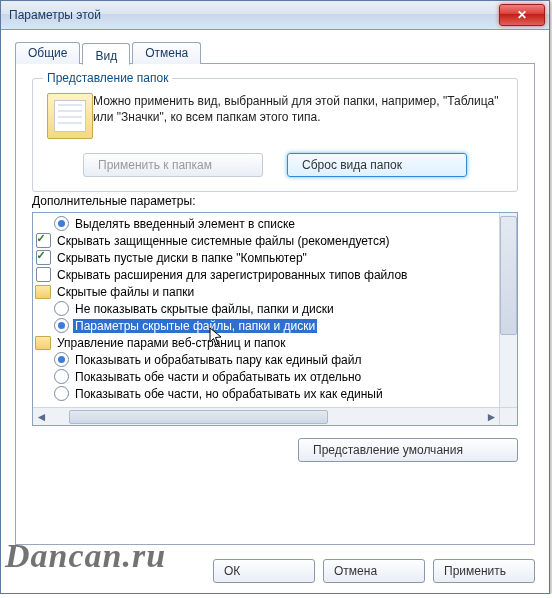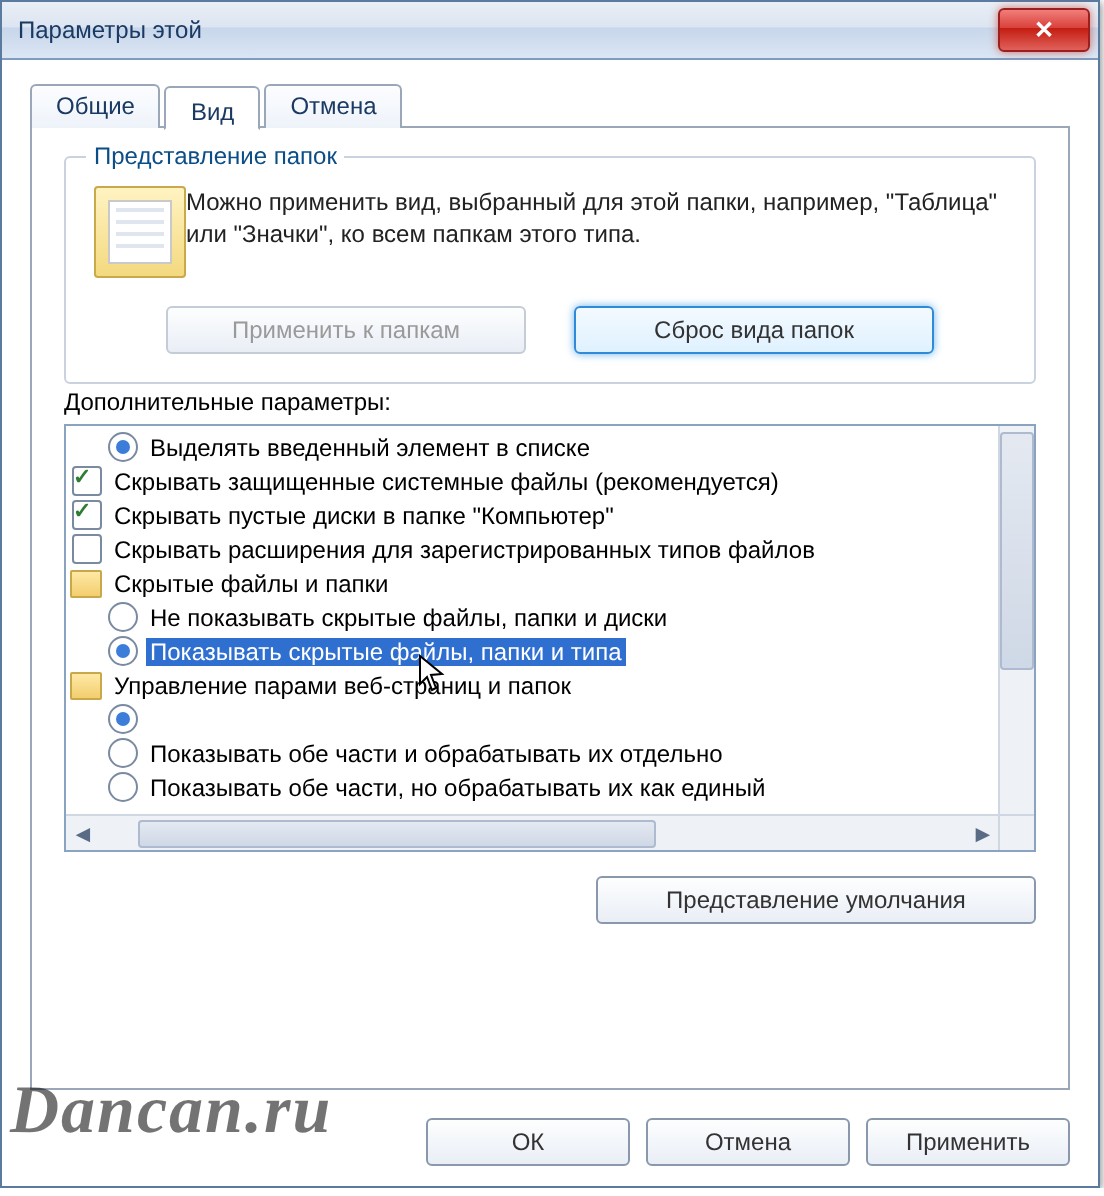"Применить к папкам" .btn { text-align: center -> none }
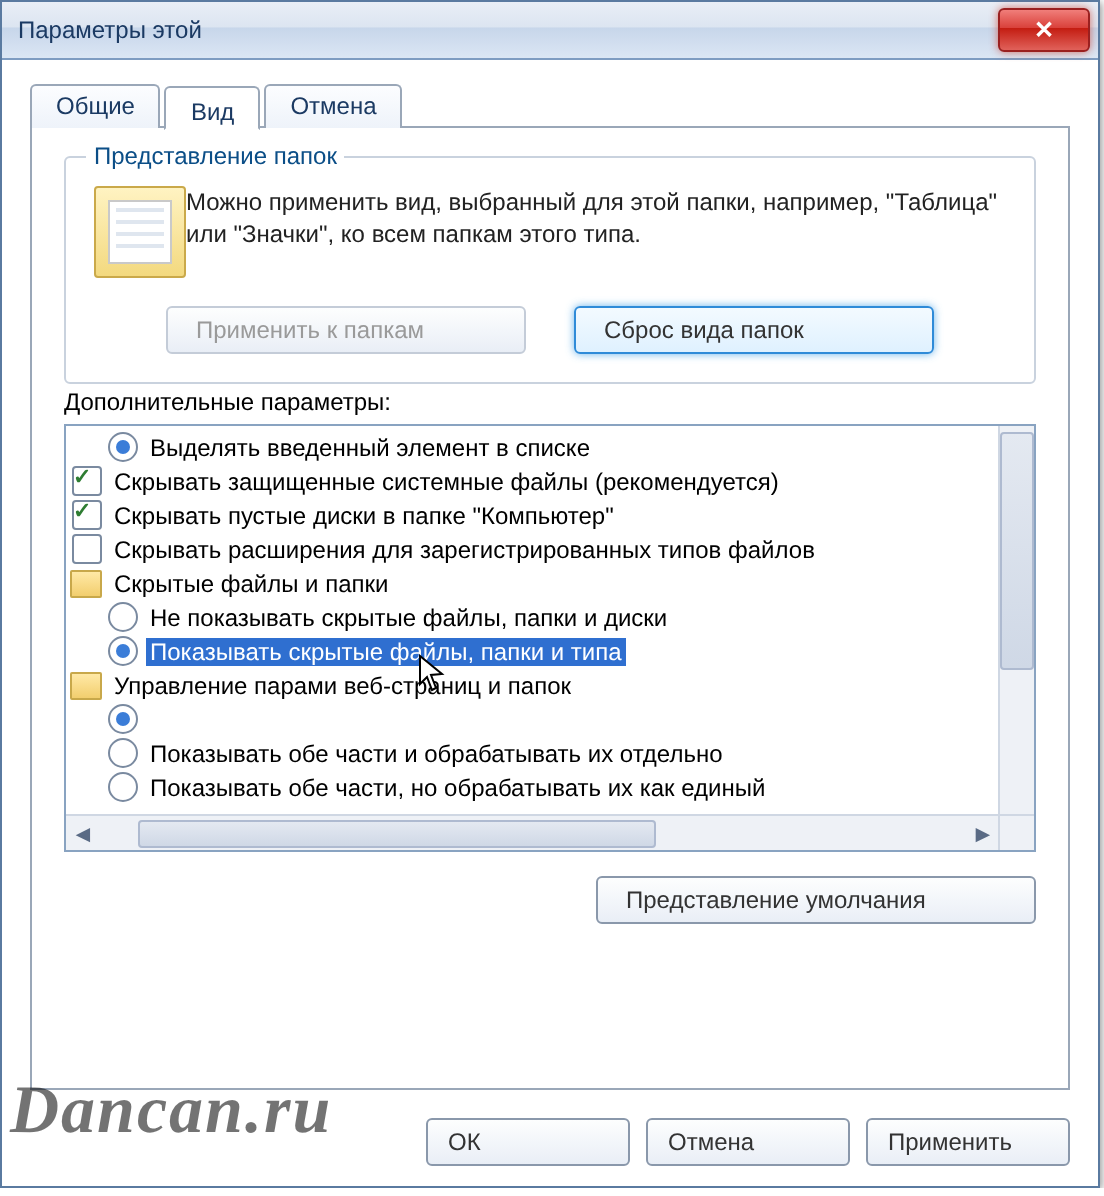"Показывать скрытые файлы, папки и" span.rowtext { text: Показывать скрытые файлы, папки и типа -> Параметры скрытые файлы, папки и диски }
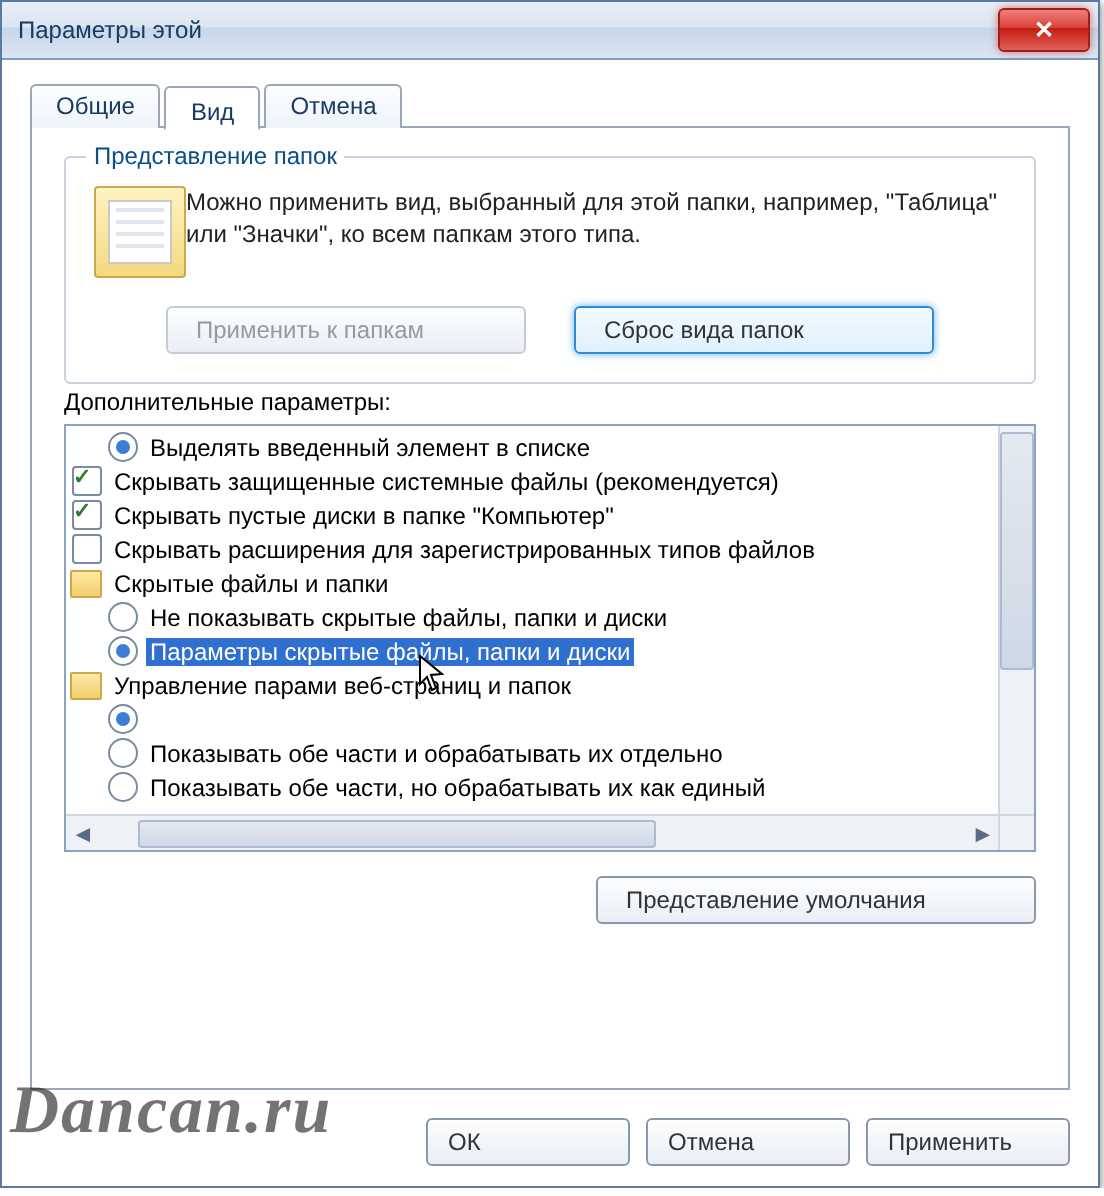"Показывать и обрабатывать пару как" span.rowtext { html: none -> <span>Показывать и обрабатывать пару как единый файл</span> }
